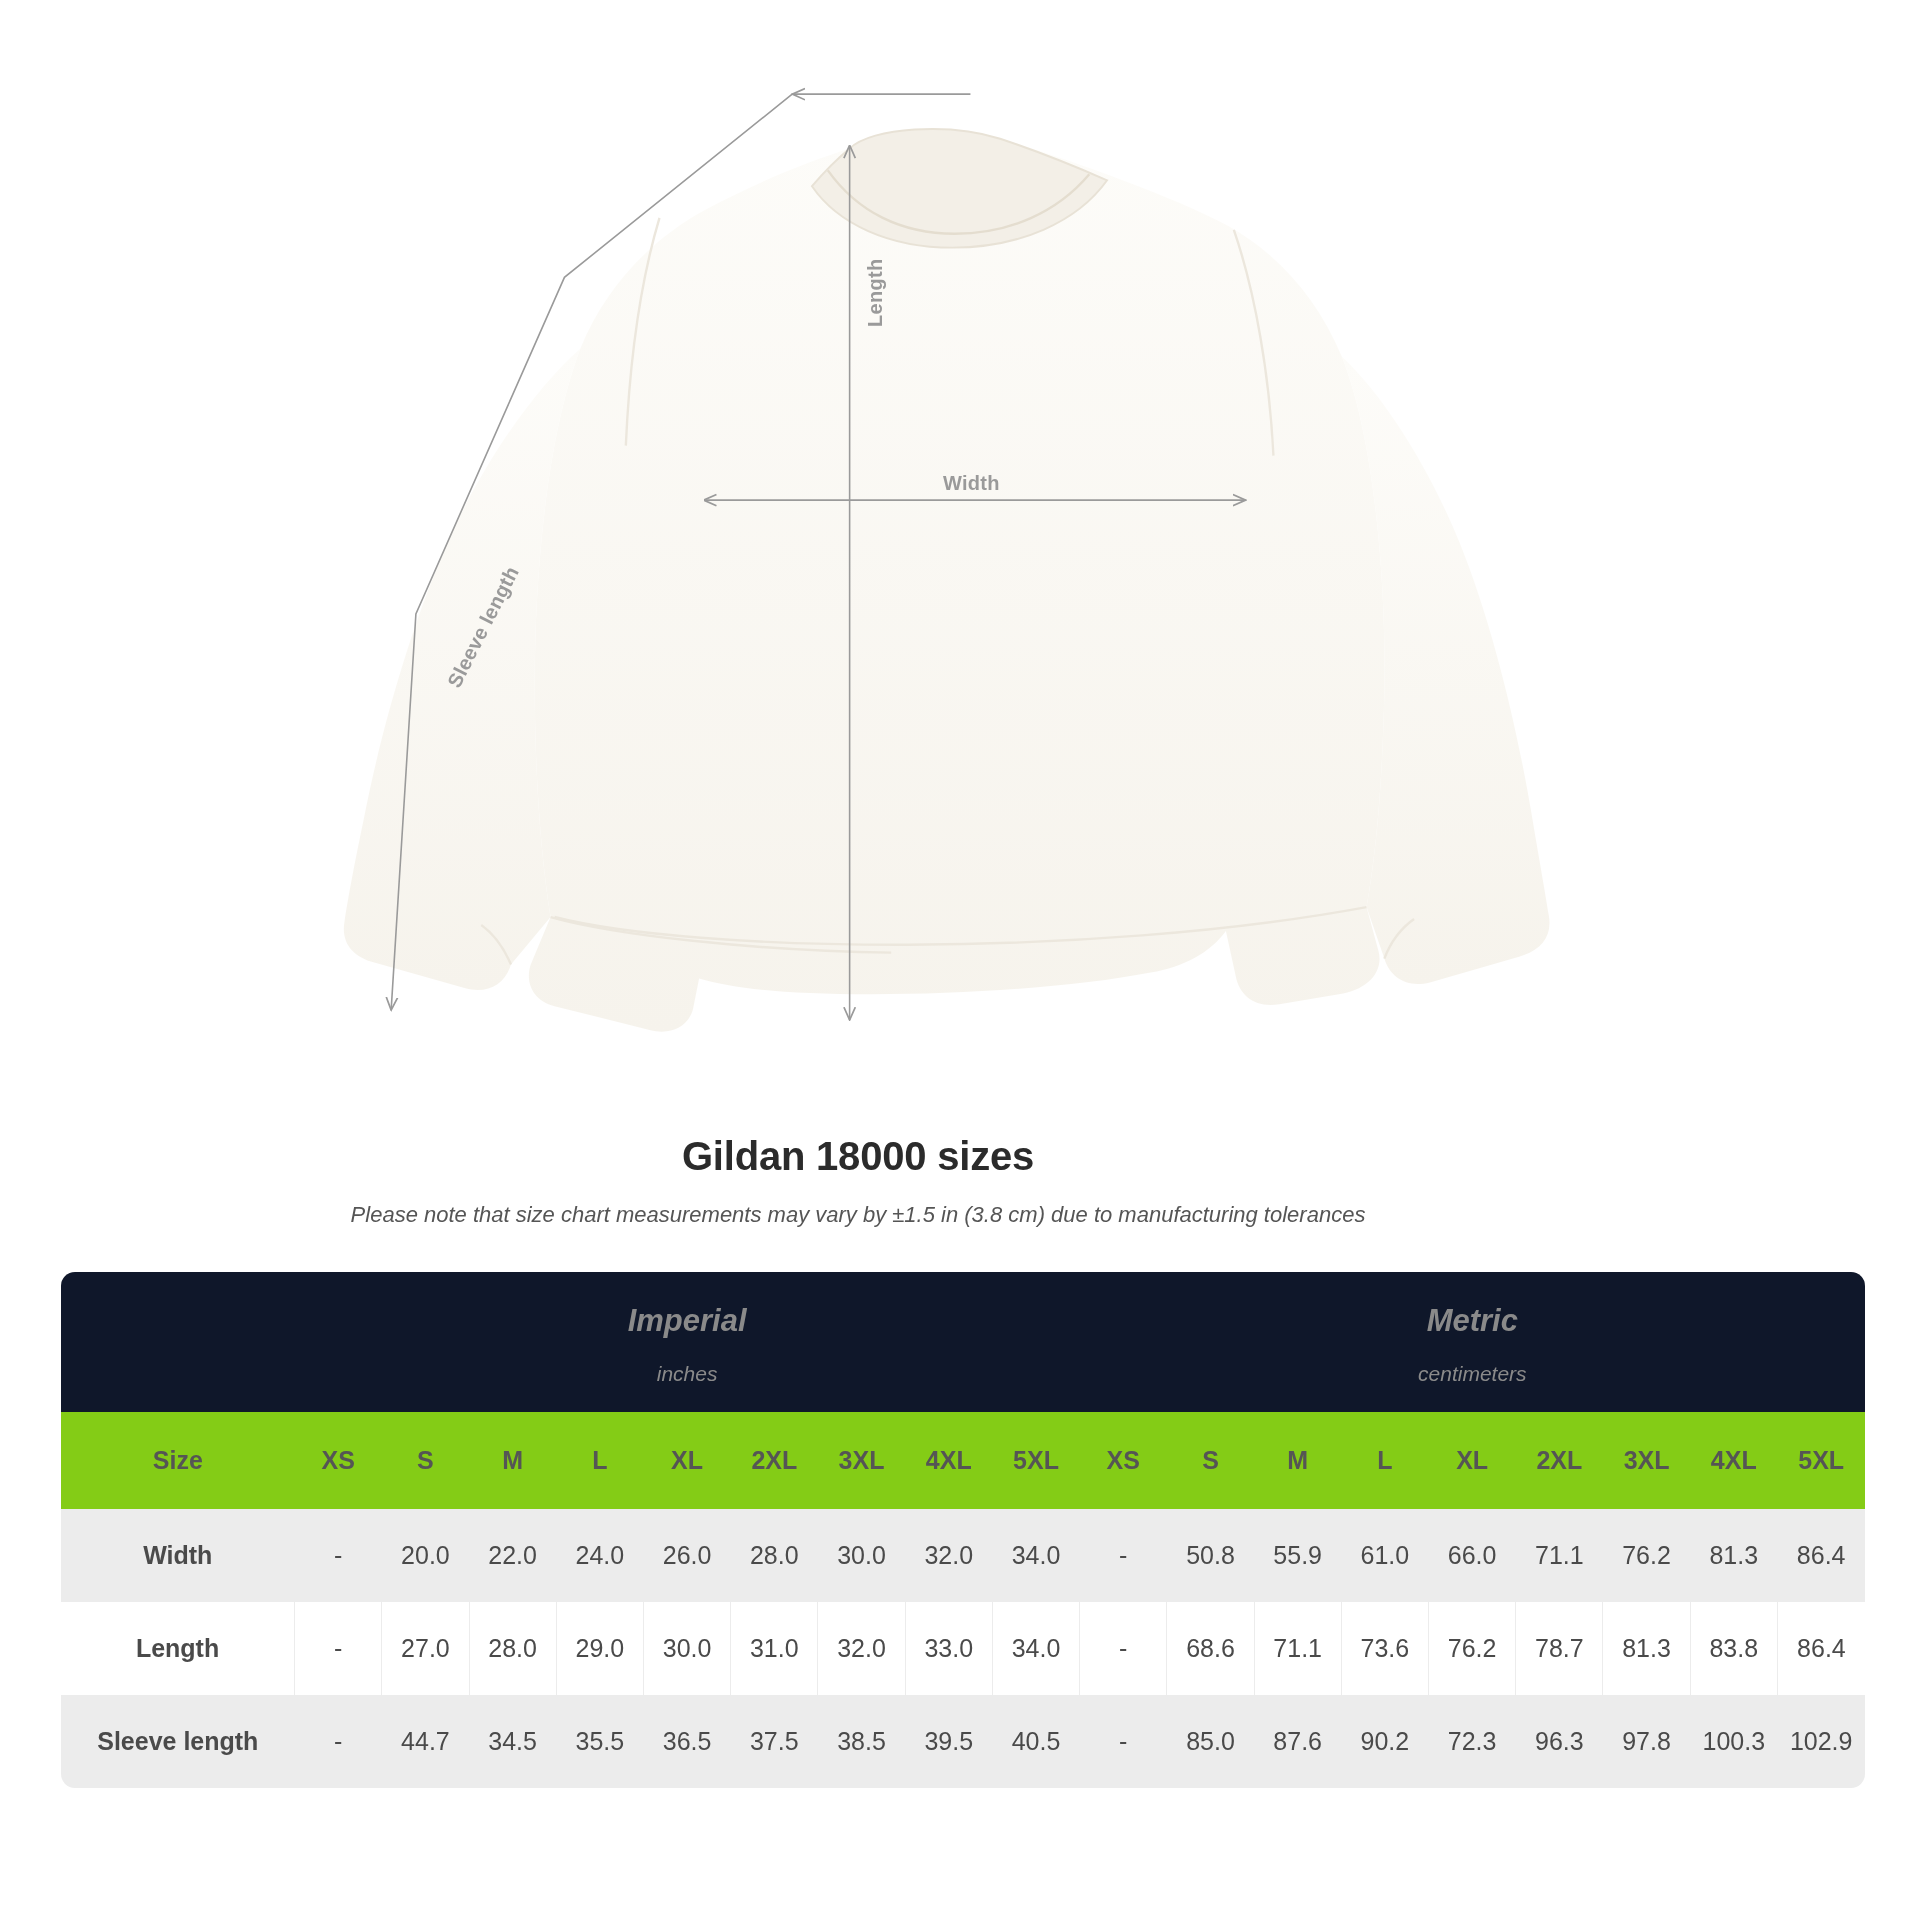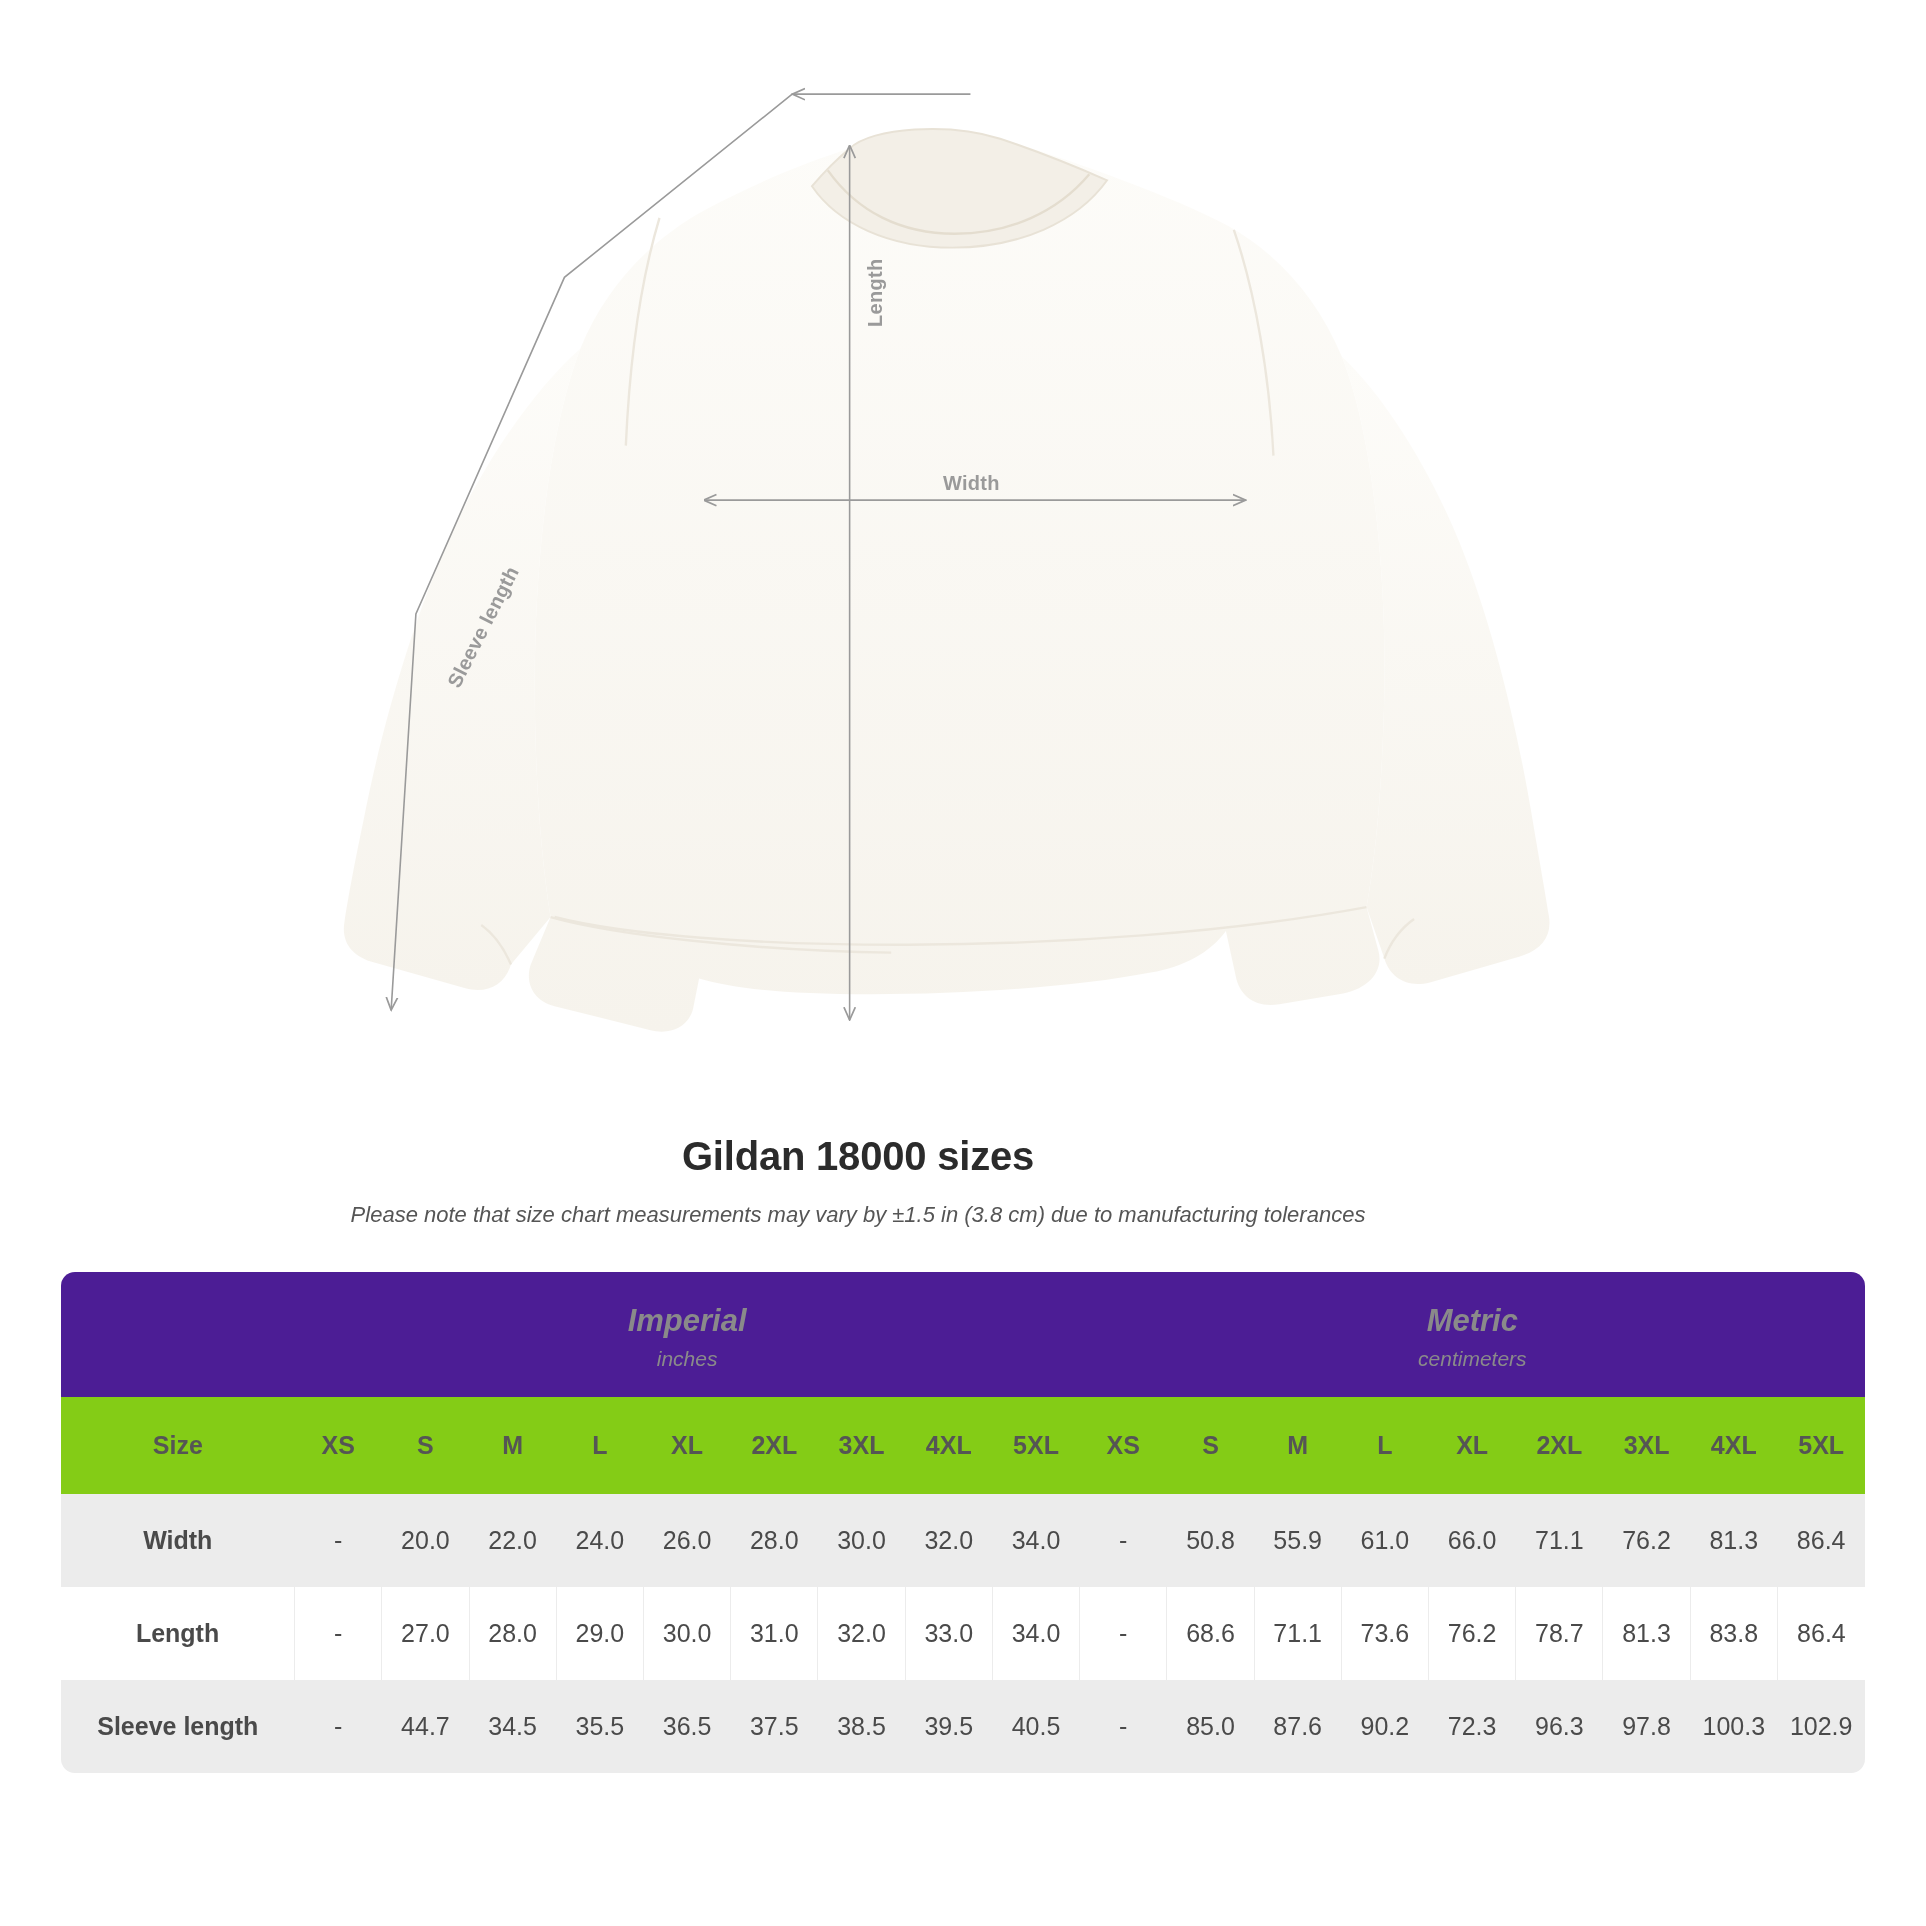"Imperial" tr.unit-row td { background: #4c1d95 -> #0f172a }
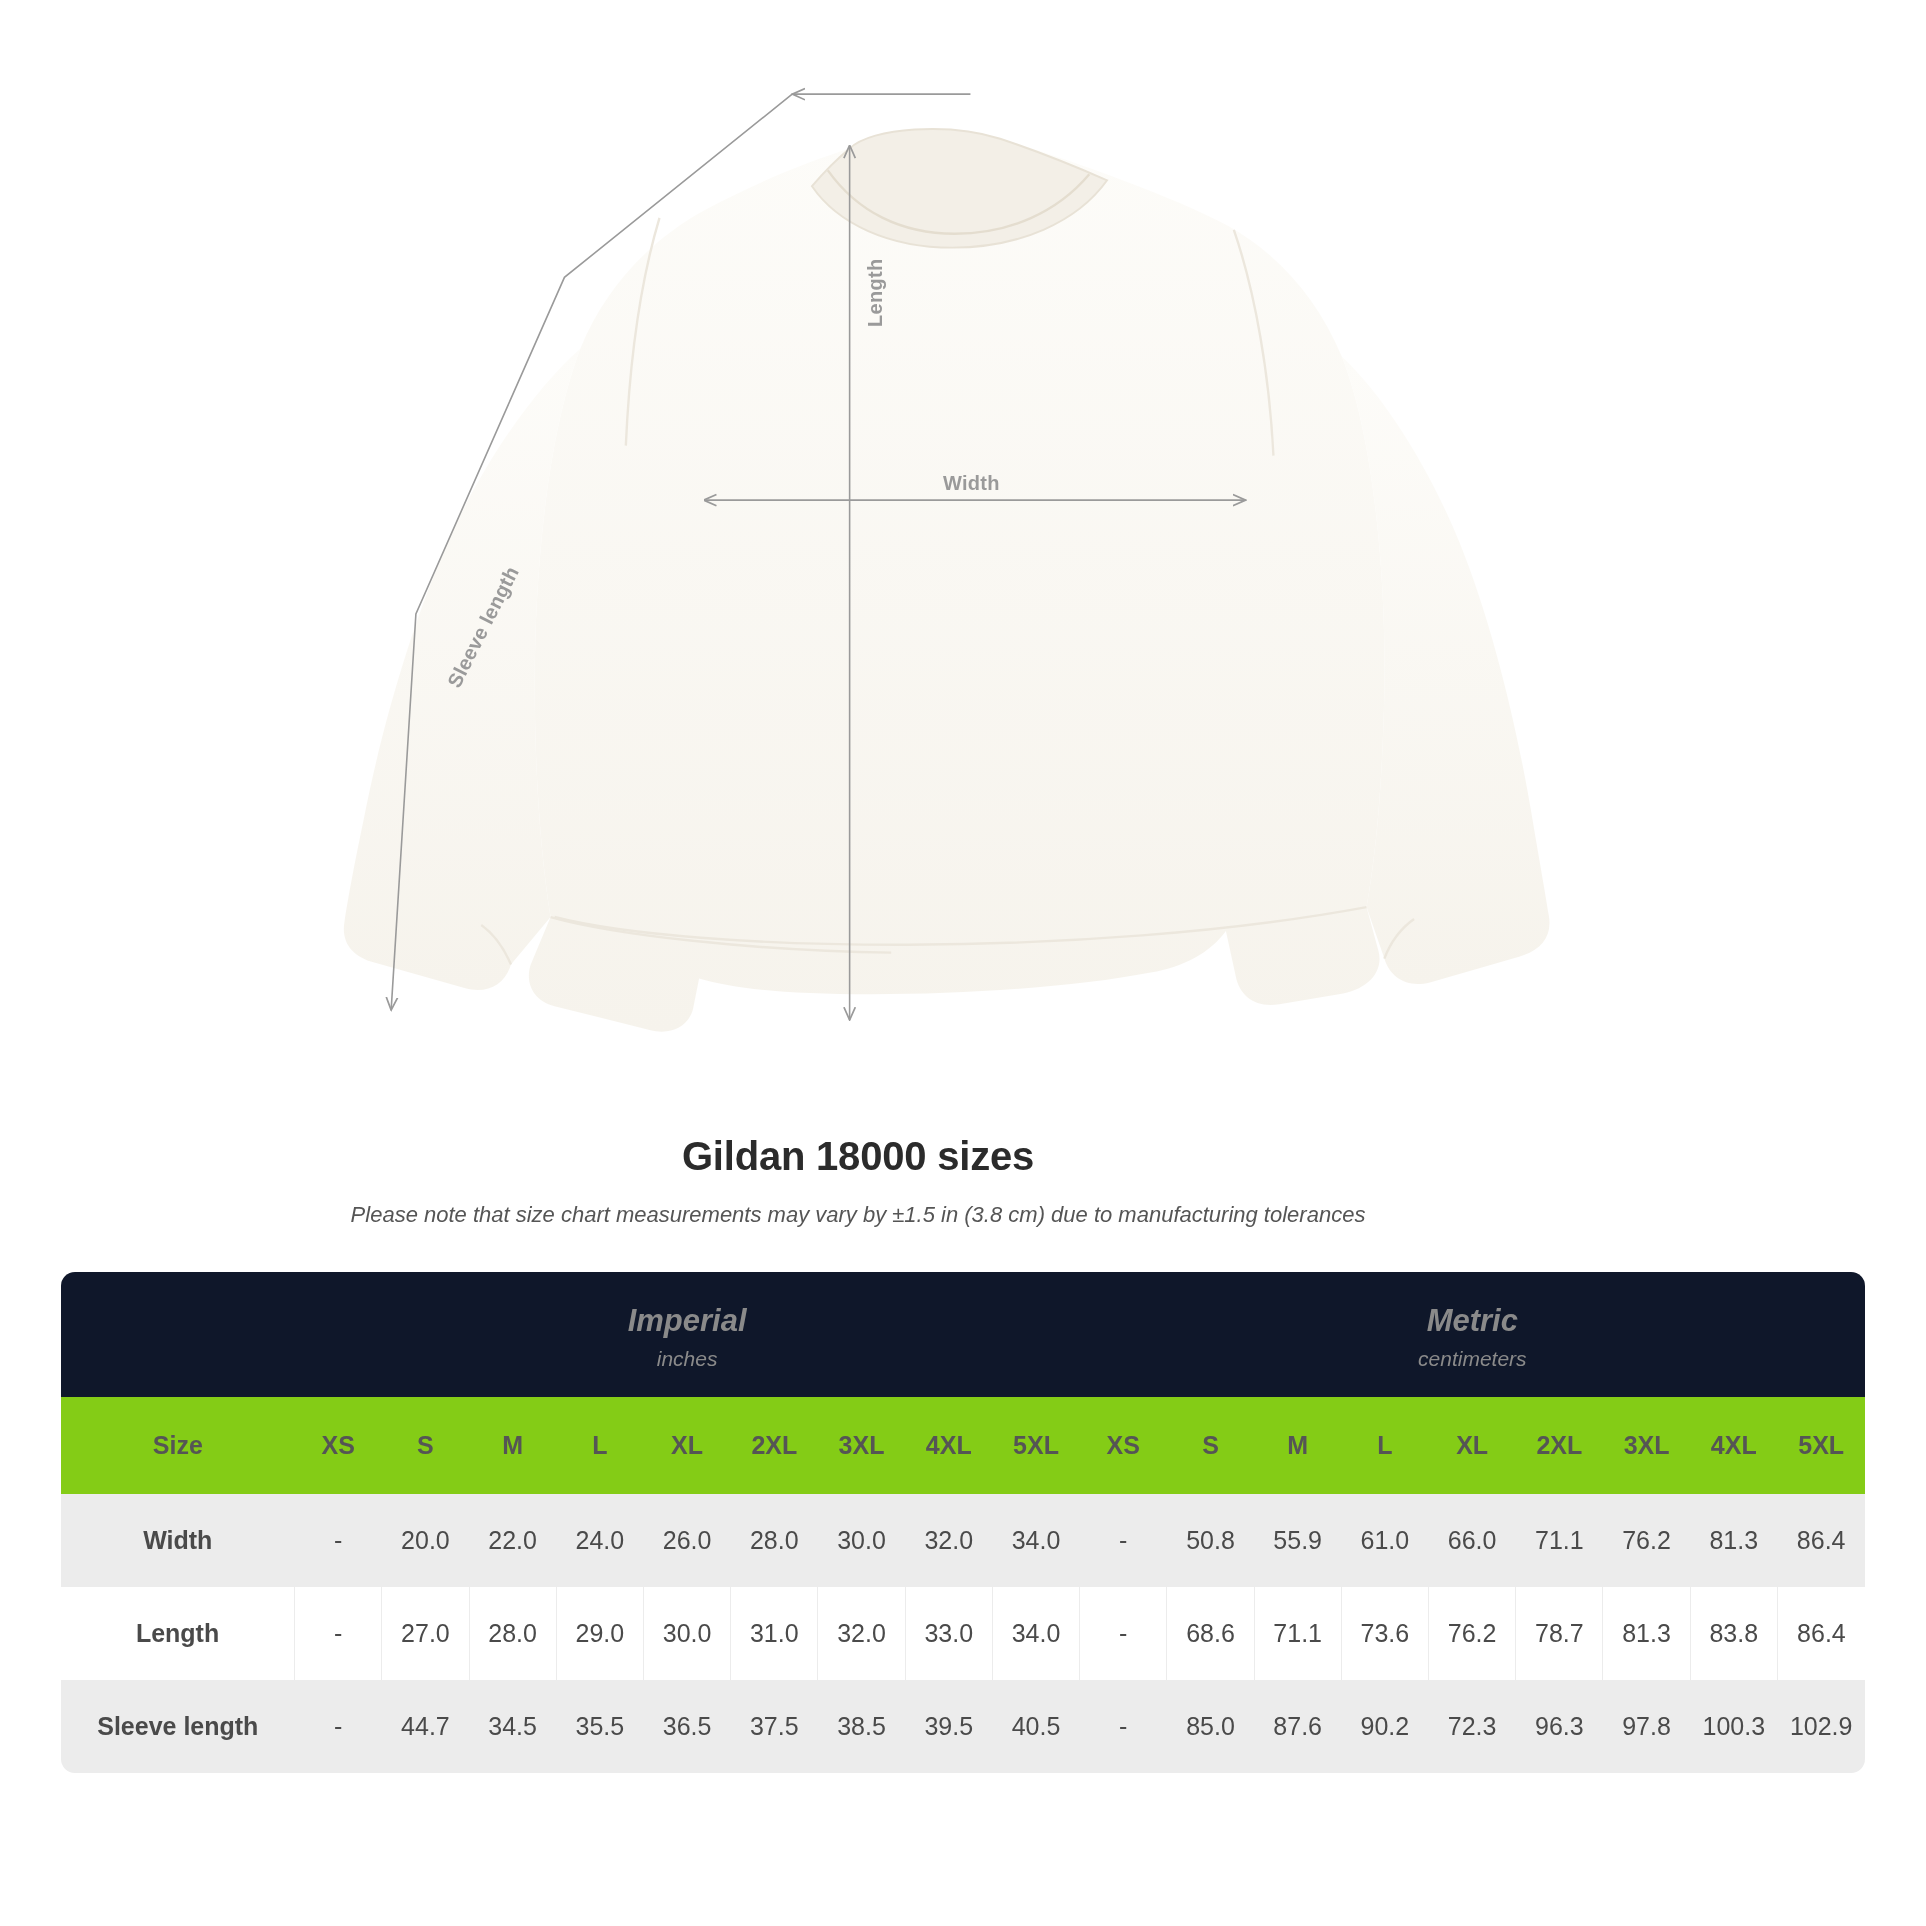"inches" .unit-sub { margin-top: 6px -> 21px }
